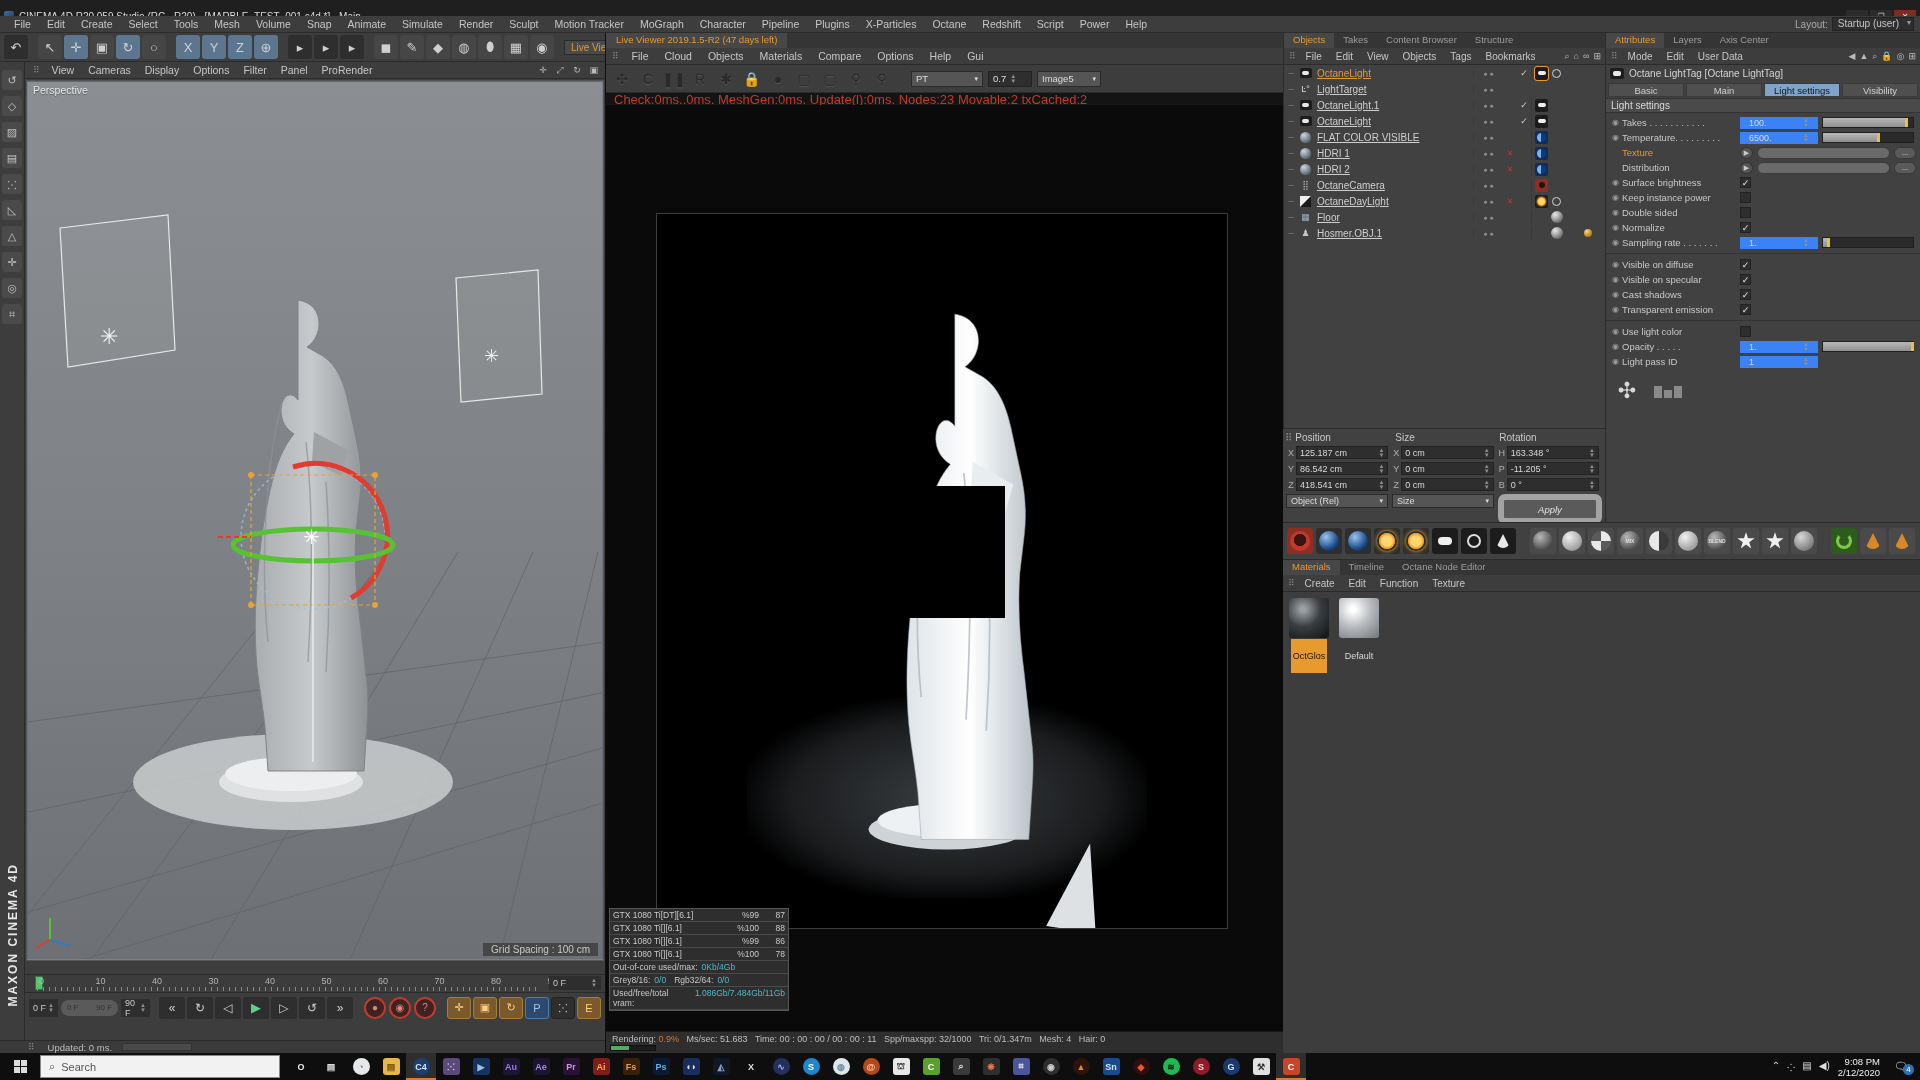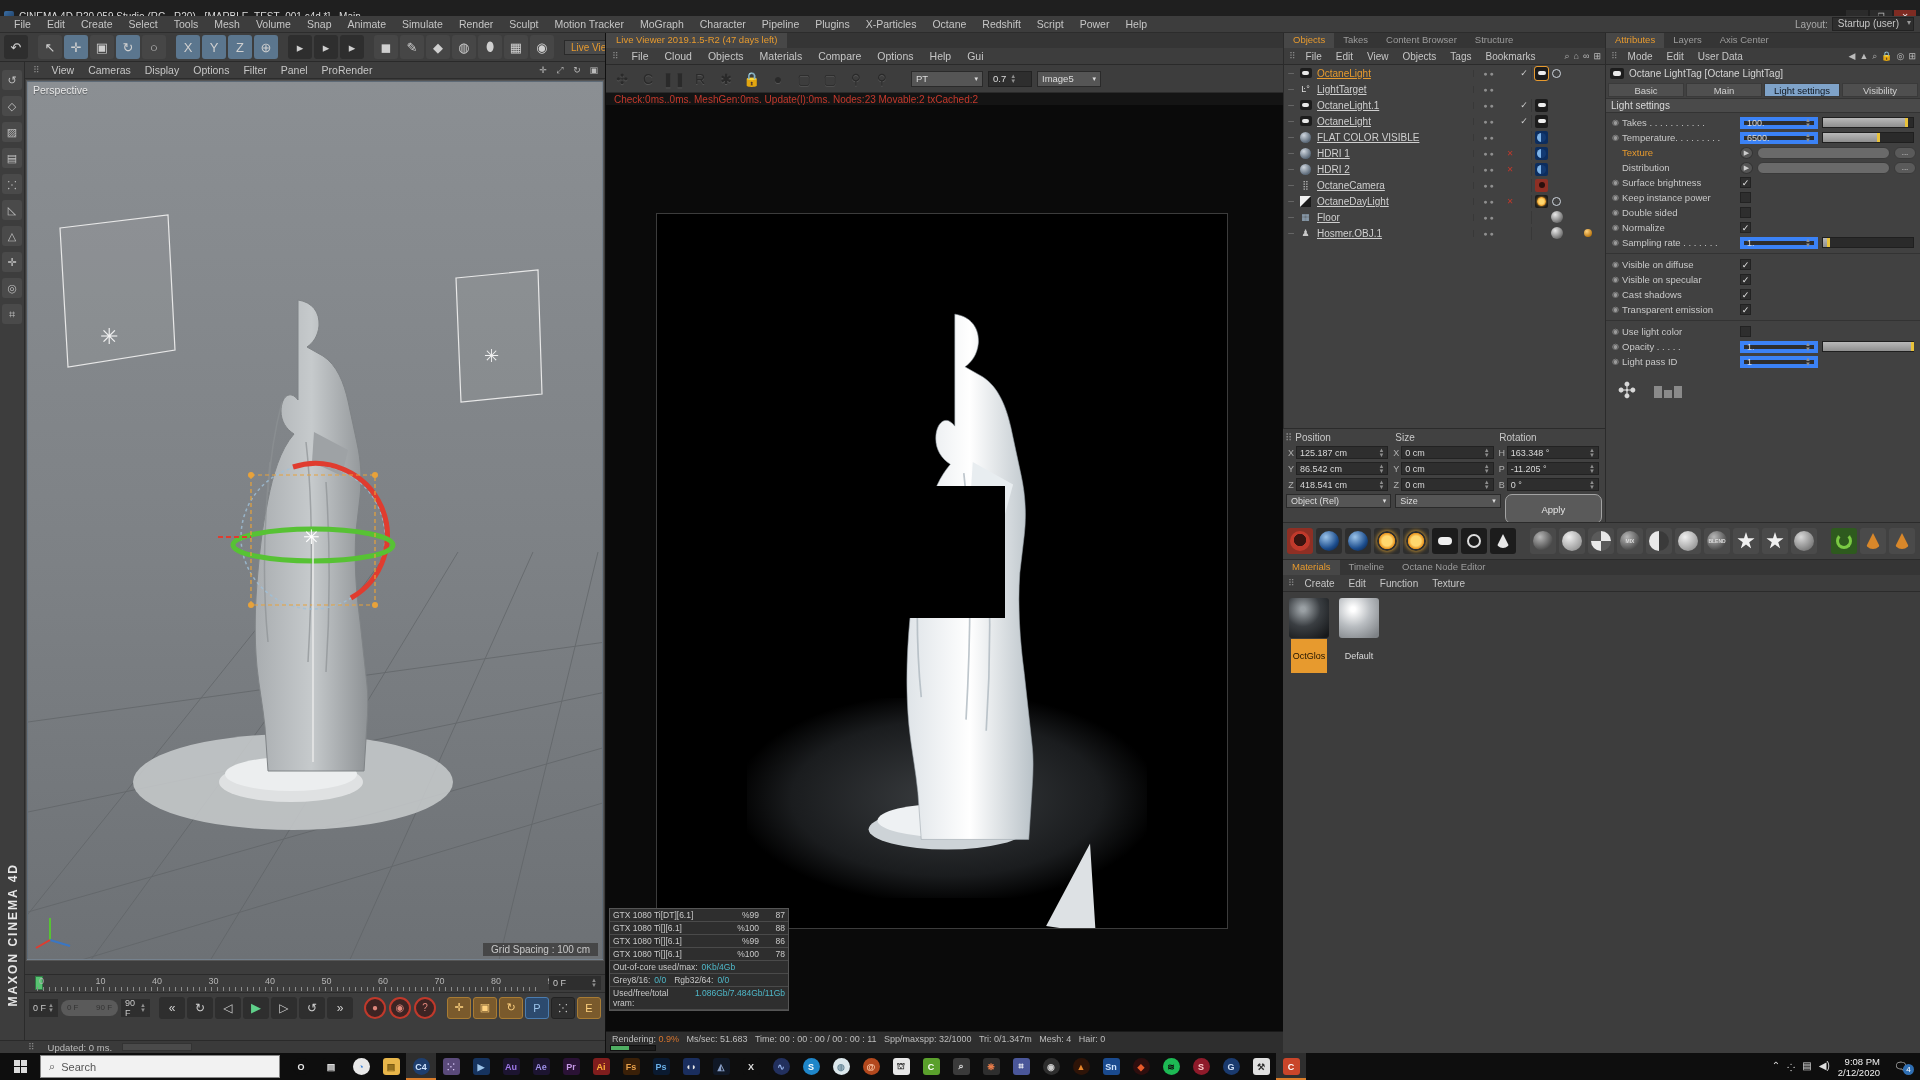"Check:0ms..0ms. MeshGen:0ms." #lv-redline { font-size: 10px -> 13px }
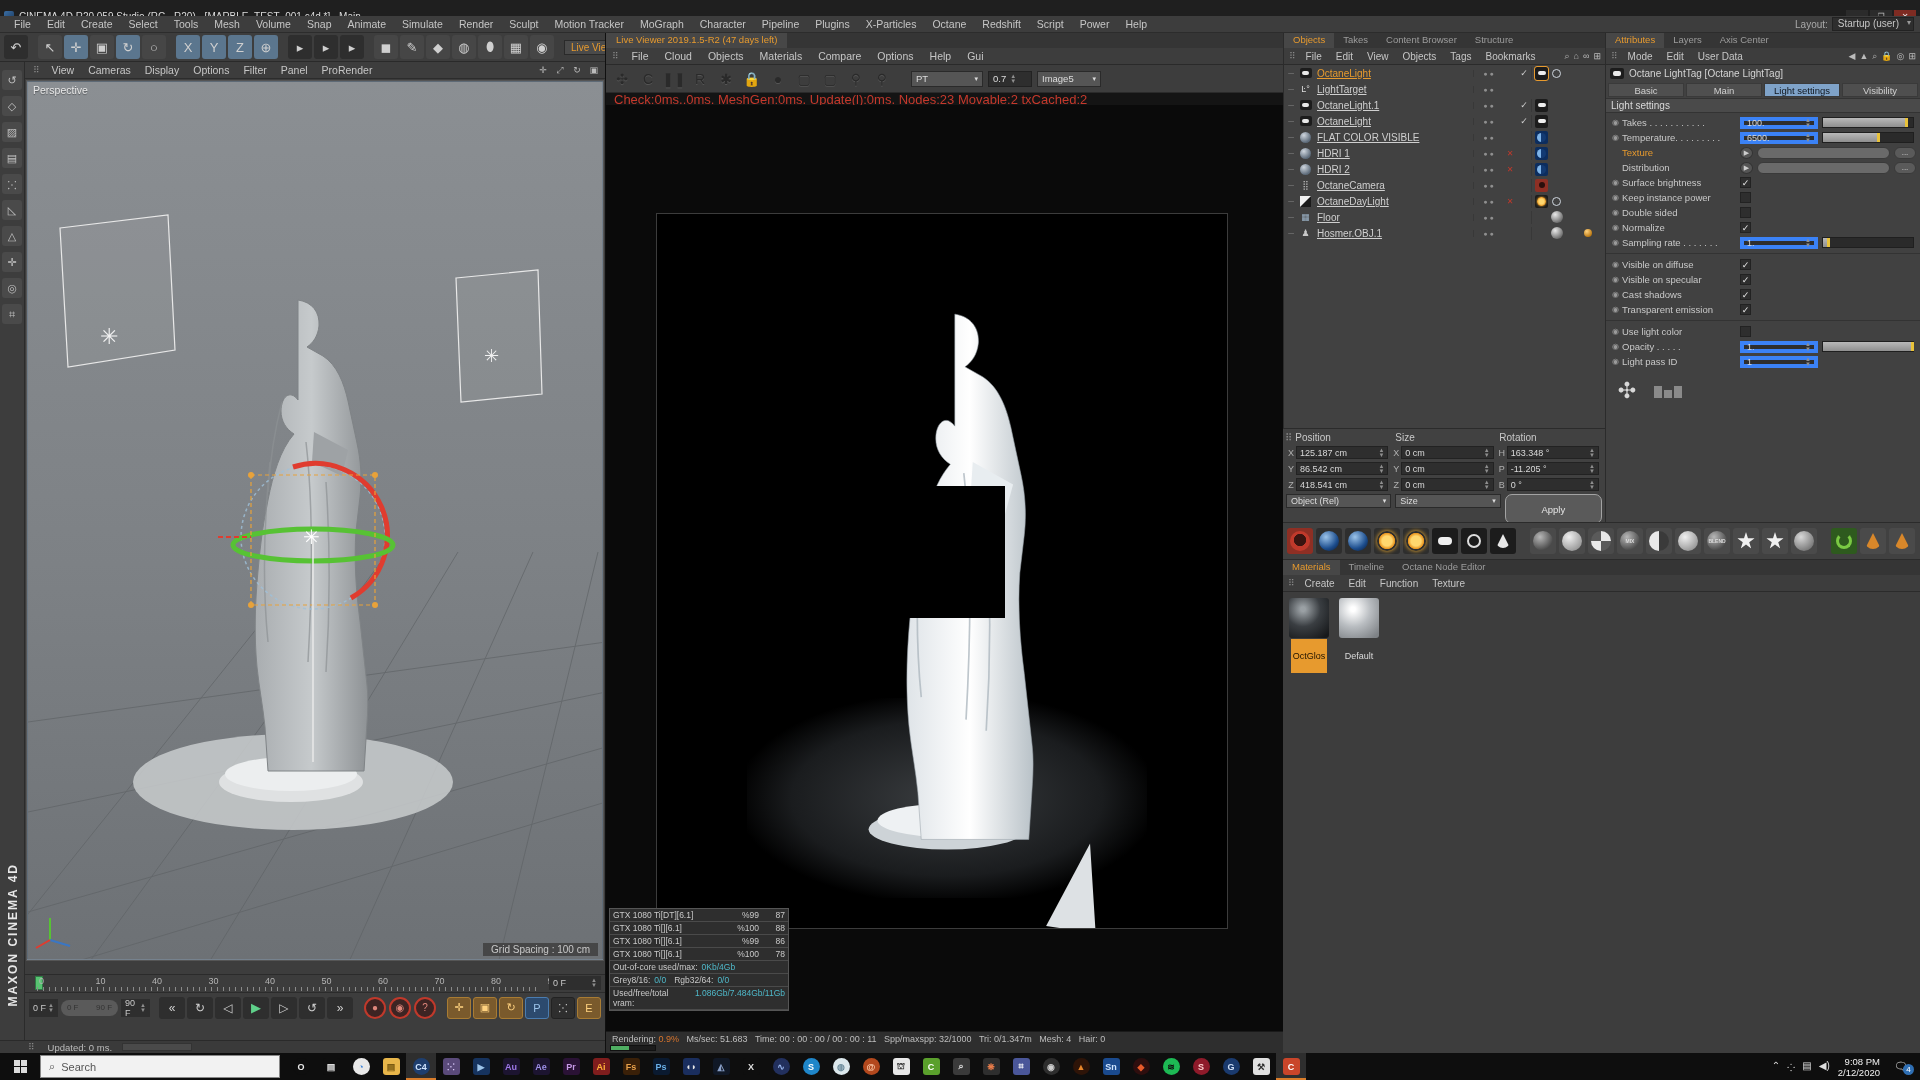"100." .avalue { border: 4px solid #3b82f6 -> 6px solid #3b82f6 }
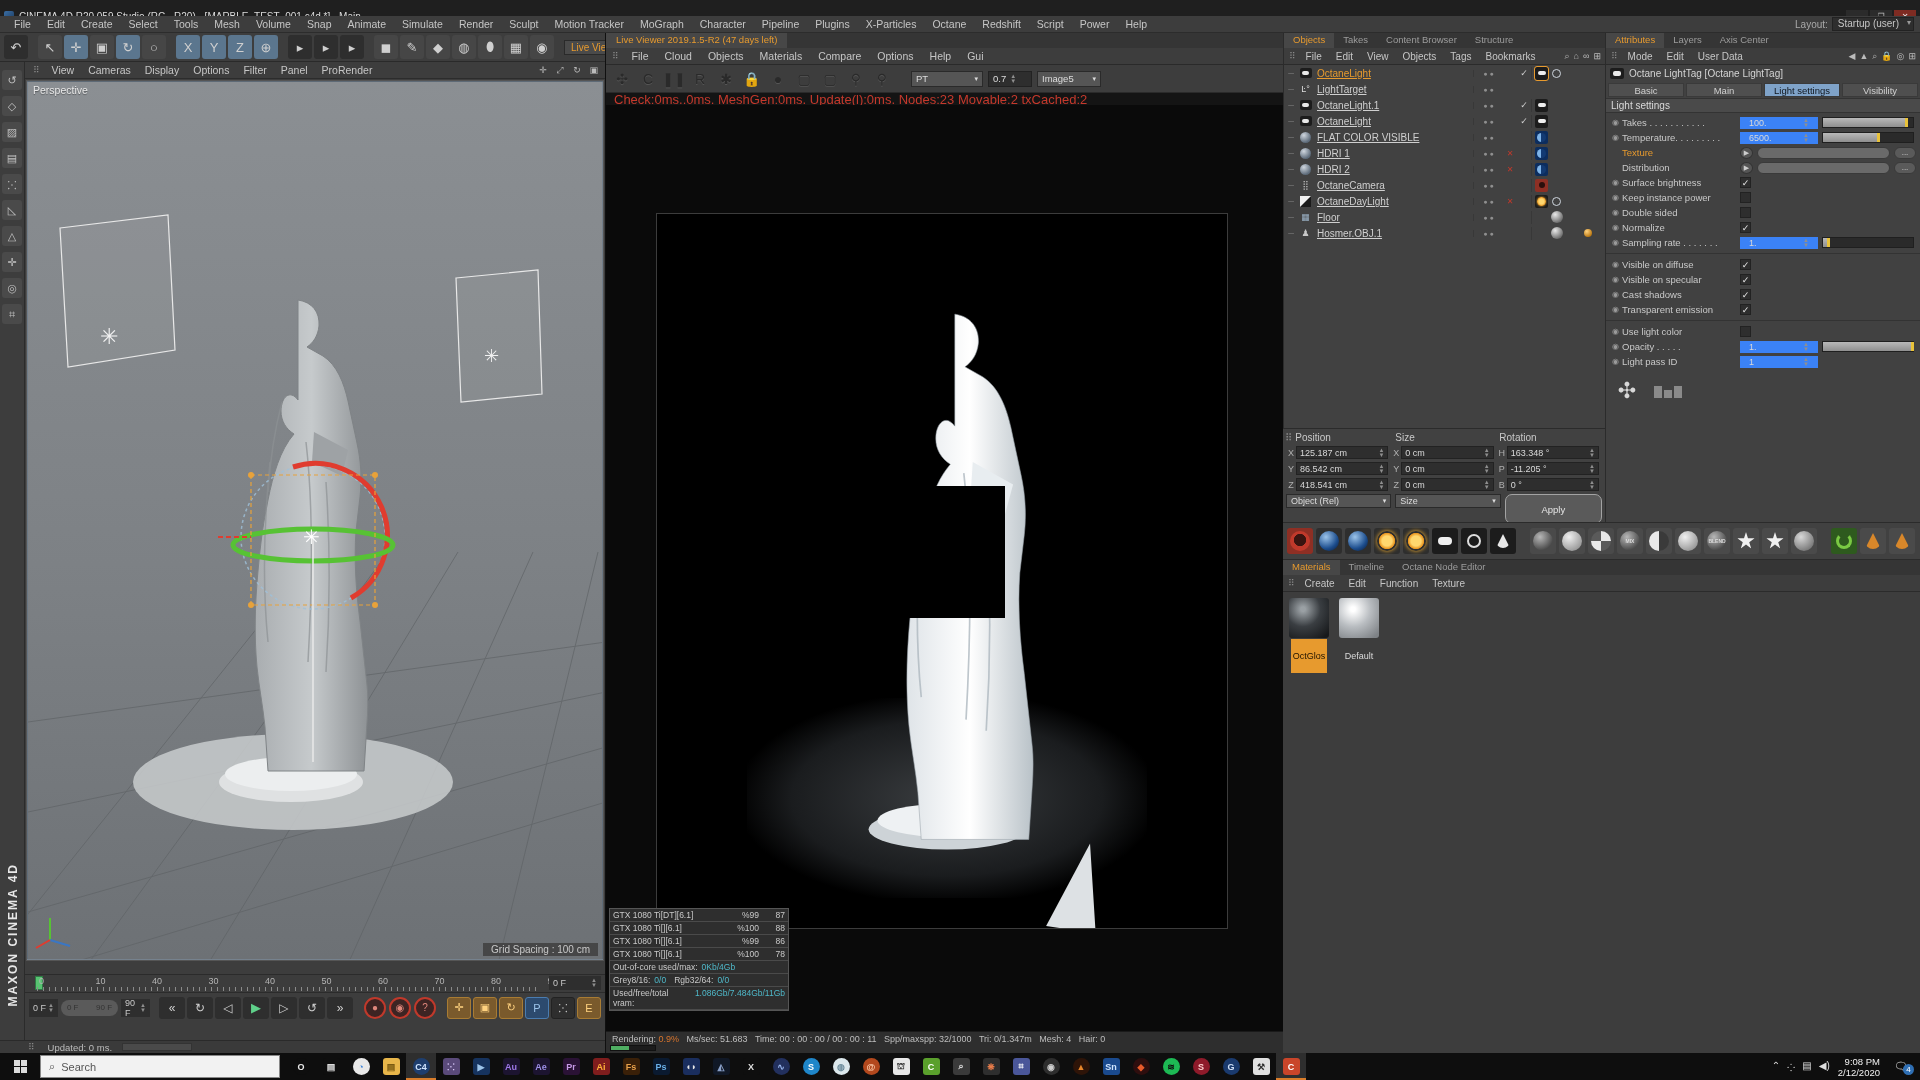"Apply" #apply-btn { border: 1px solid #a3a3a3 -> 6px solid #a3a3a3; font-style: none -> italic }
